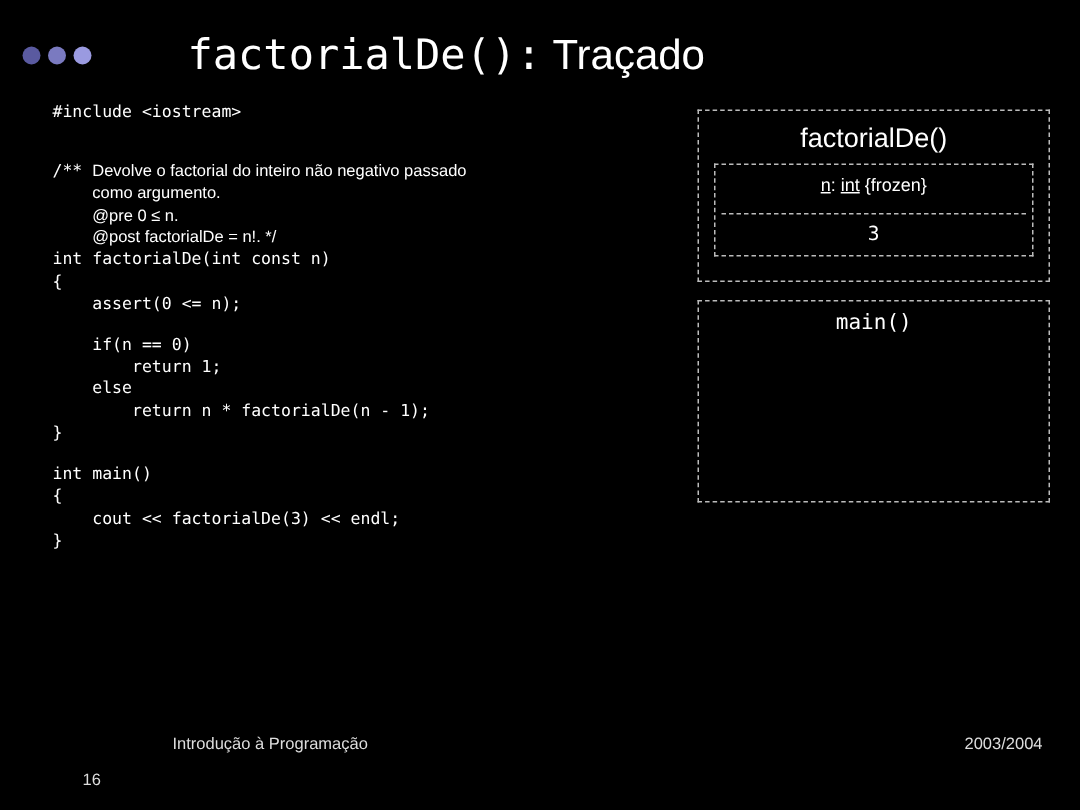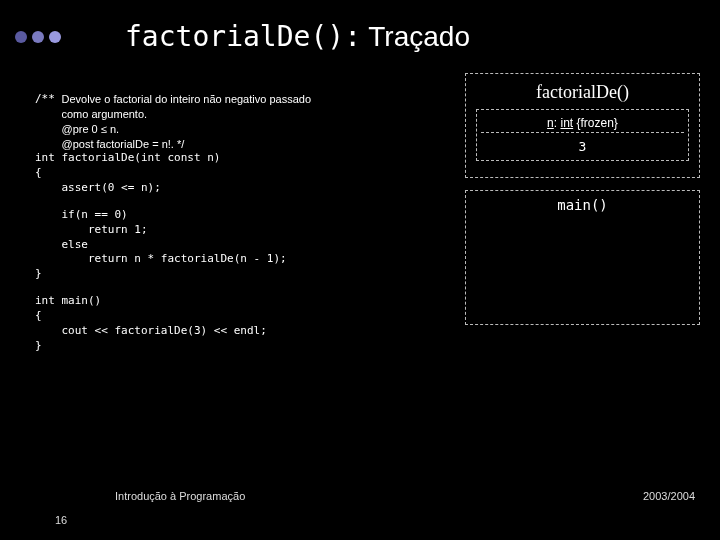"#include <iostream>" pre { html: none -> <pre>#include &lt;iostream&gt;</pre> }
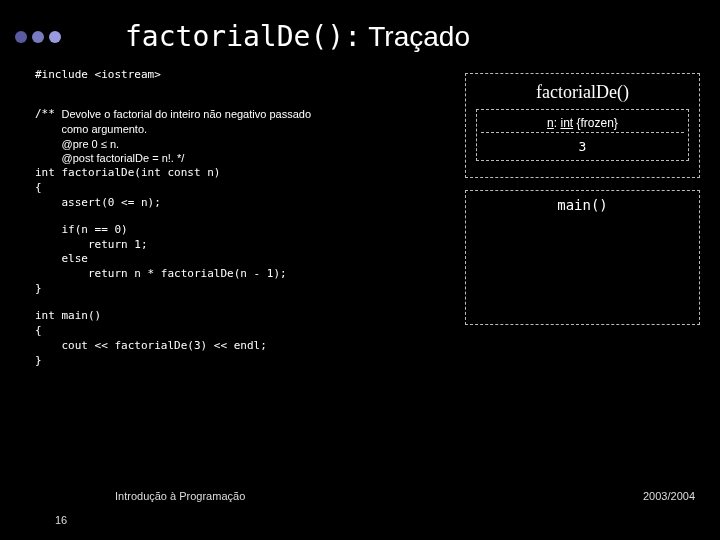"factorialDe()" .frame-title { font-family: Liberation Serif, serif -> Liberation Sans, sans-serif }
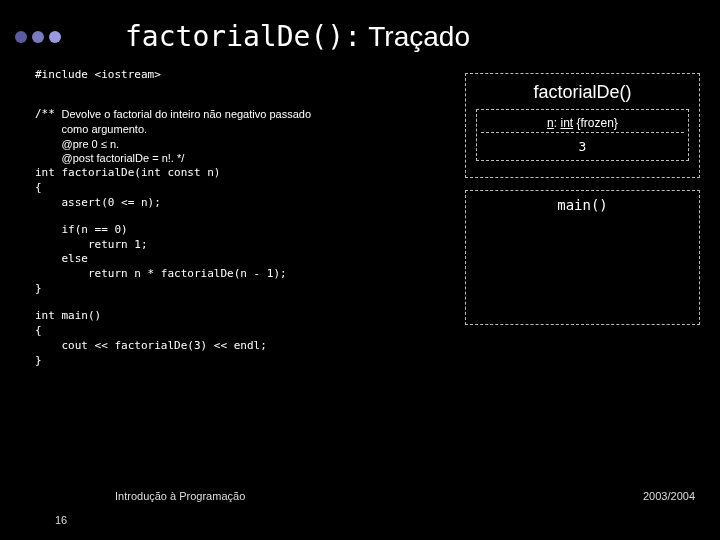"n: int {frozen}" .var-label { margin-bottom: 2px -> 12px }
